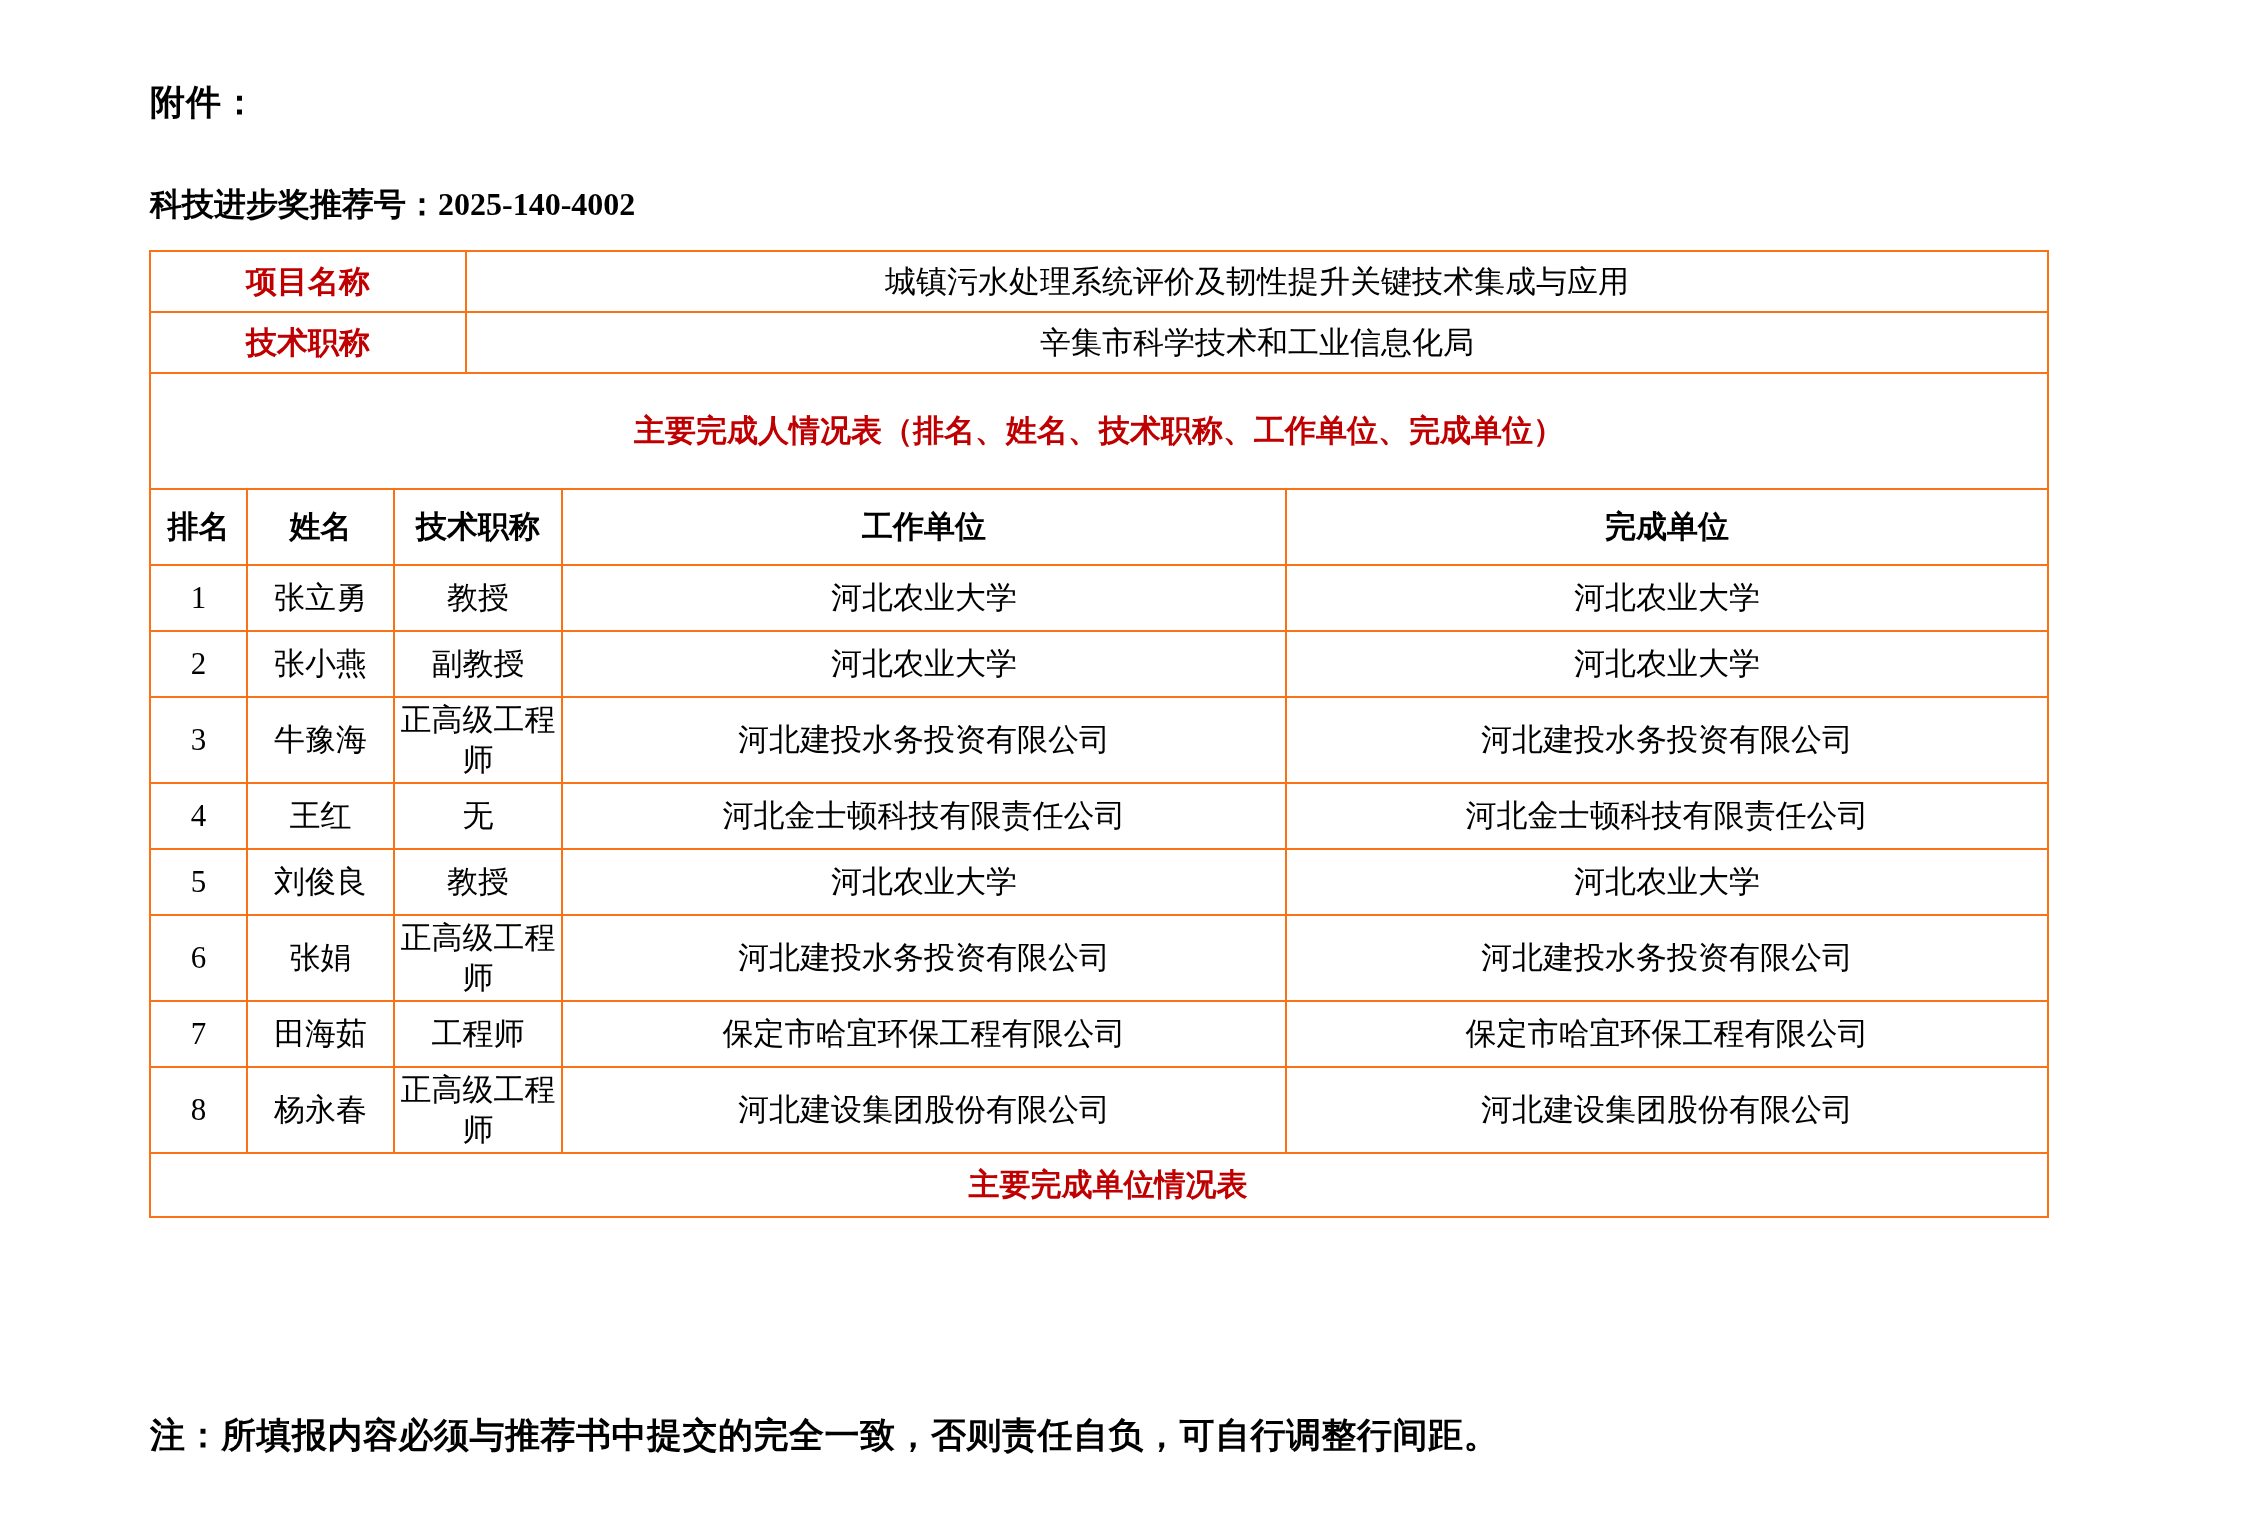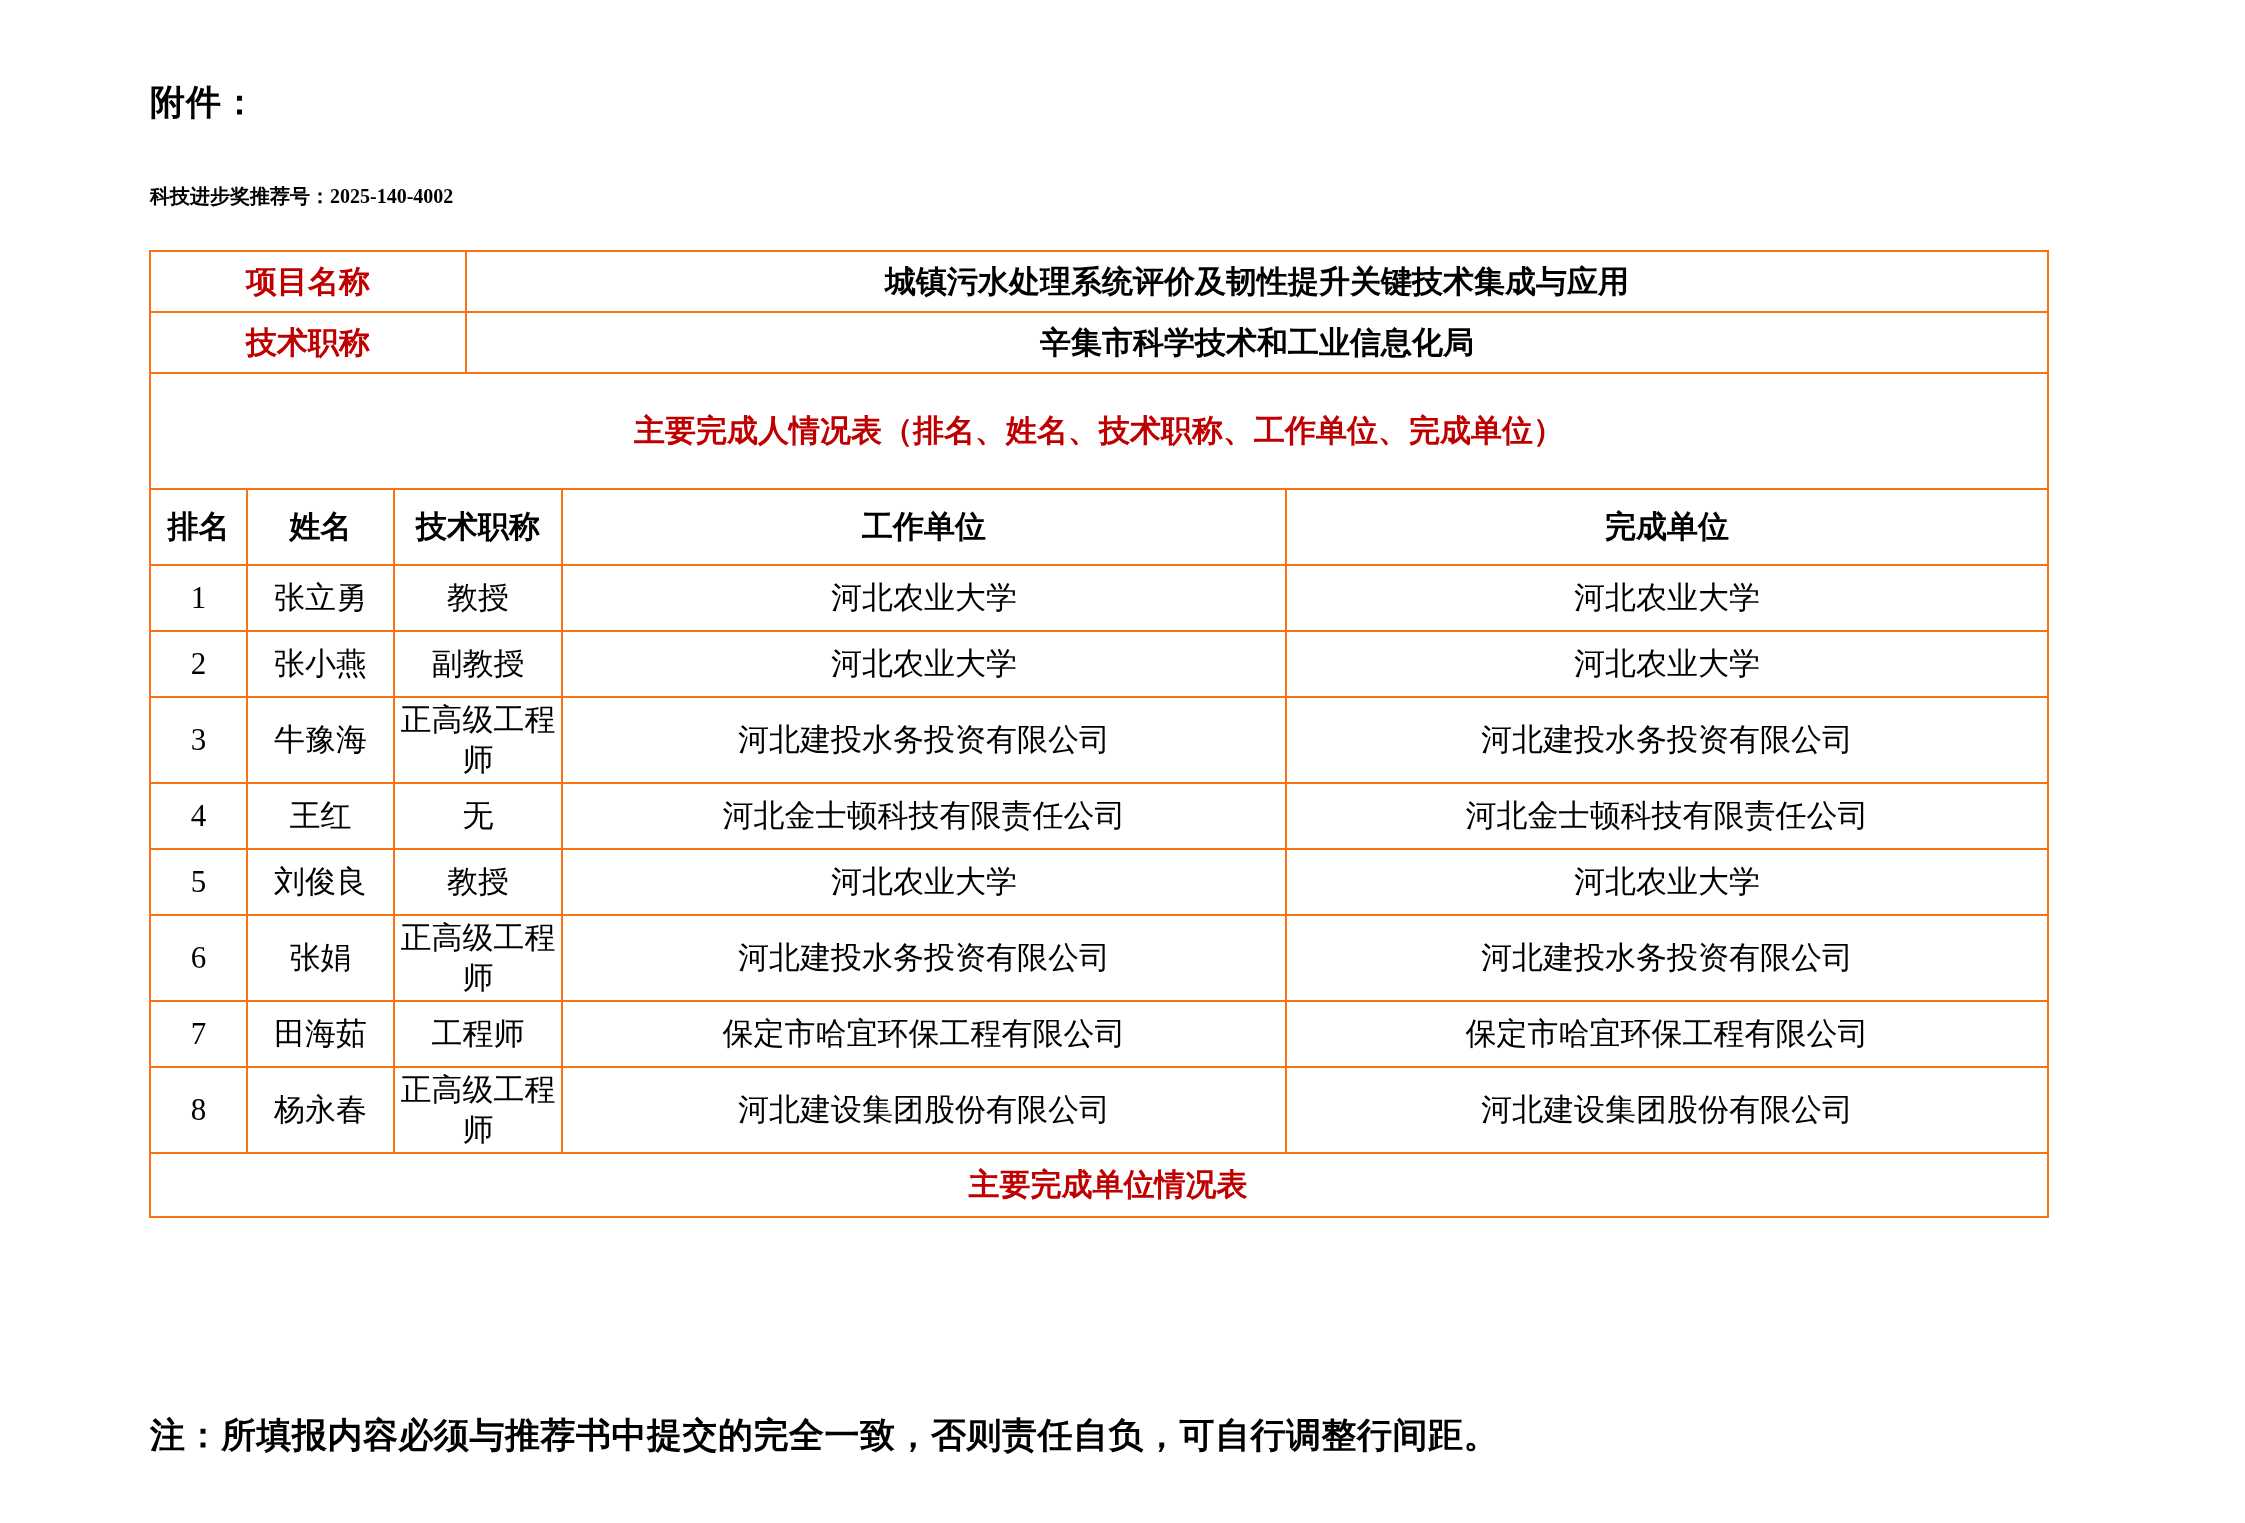"科技进步奖推荐号：2025-140-4002" .rec-line { font-size: 20px -> 32px }
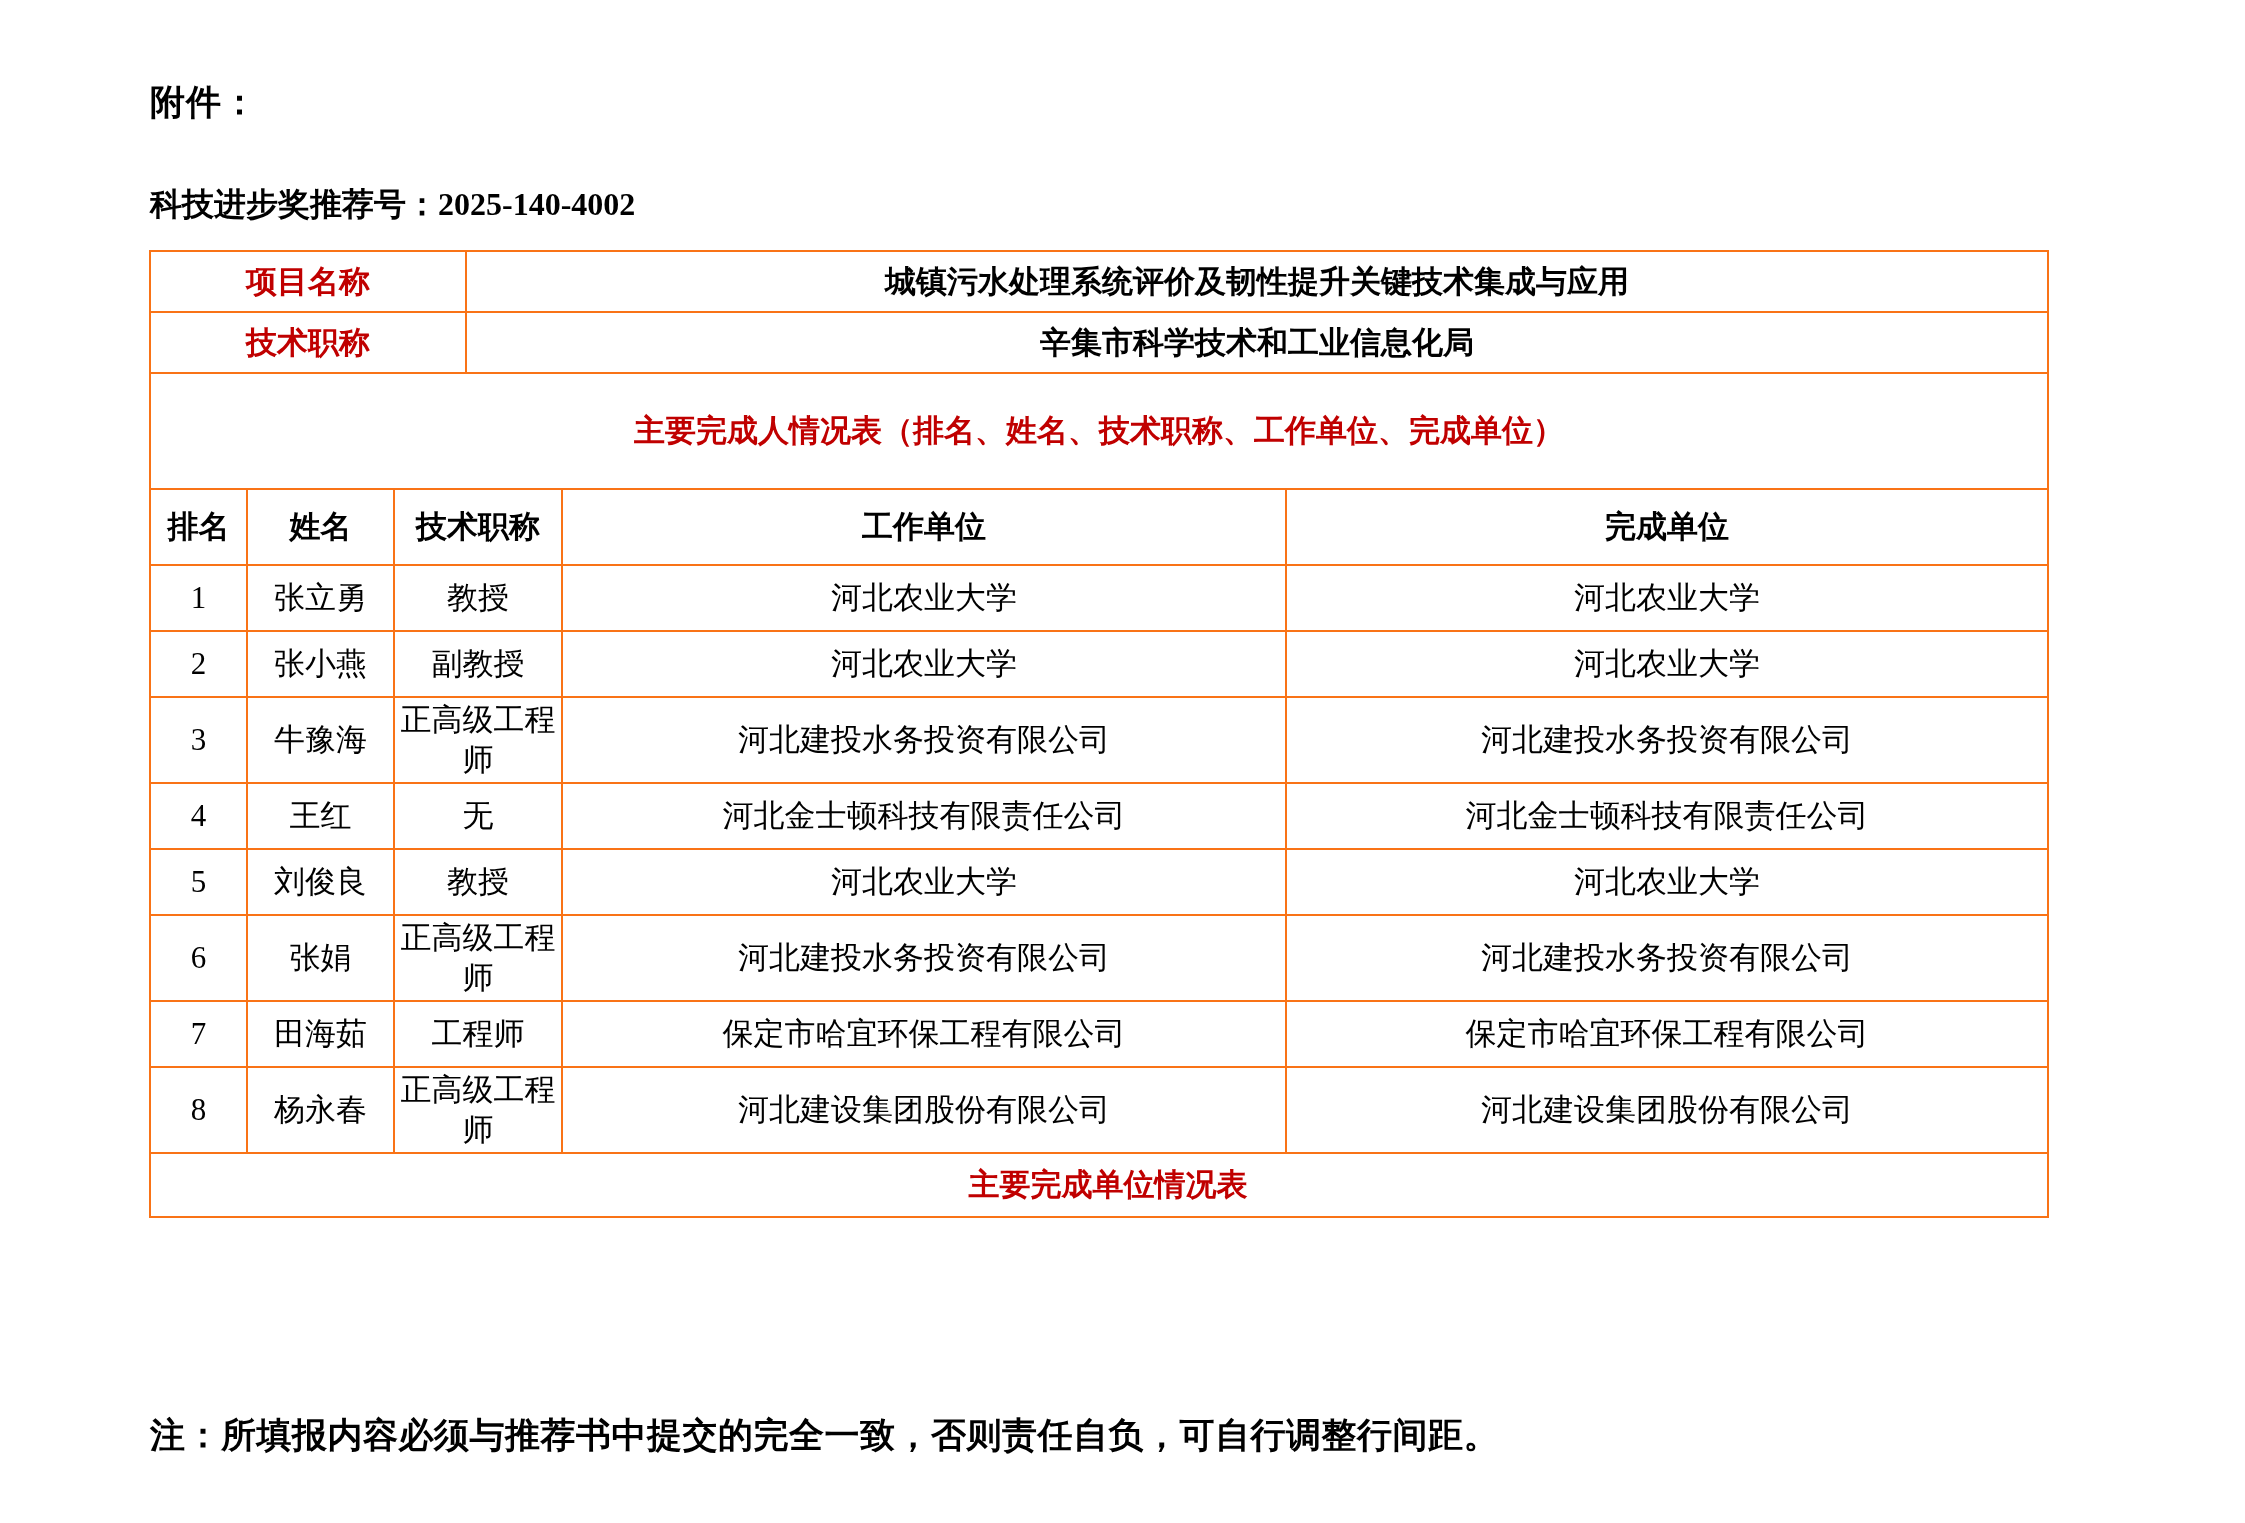"城镇污水处理系统评价及韧性提升关键技术集成与应用" td.info-value { font-weight: bold -> normal }
